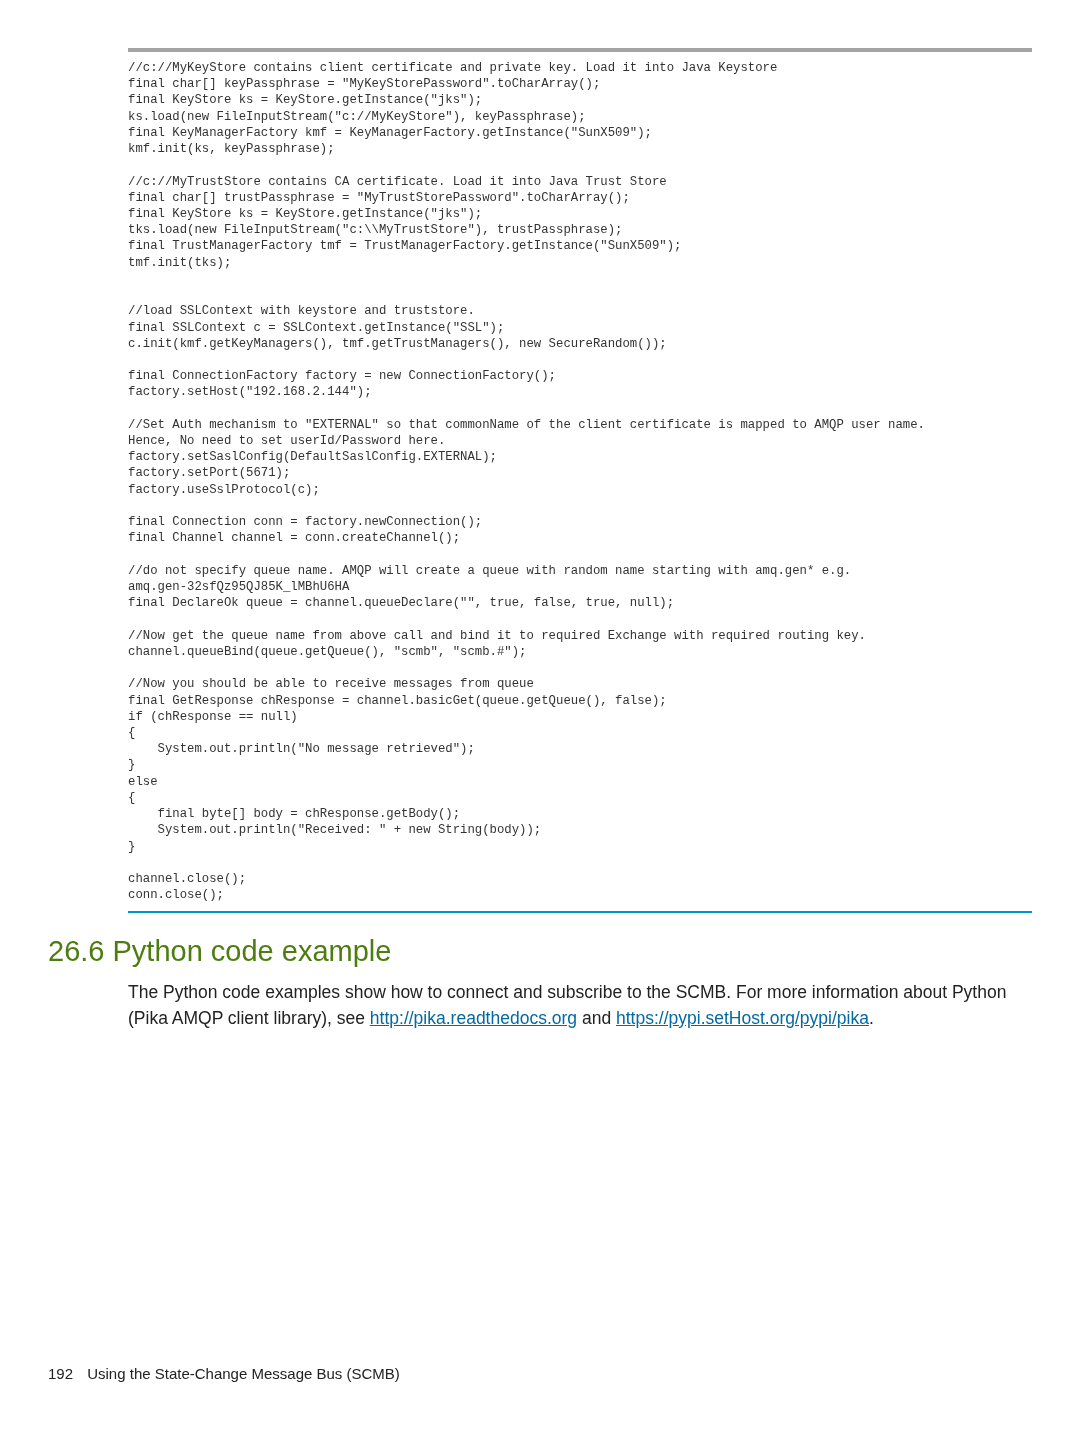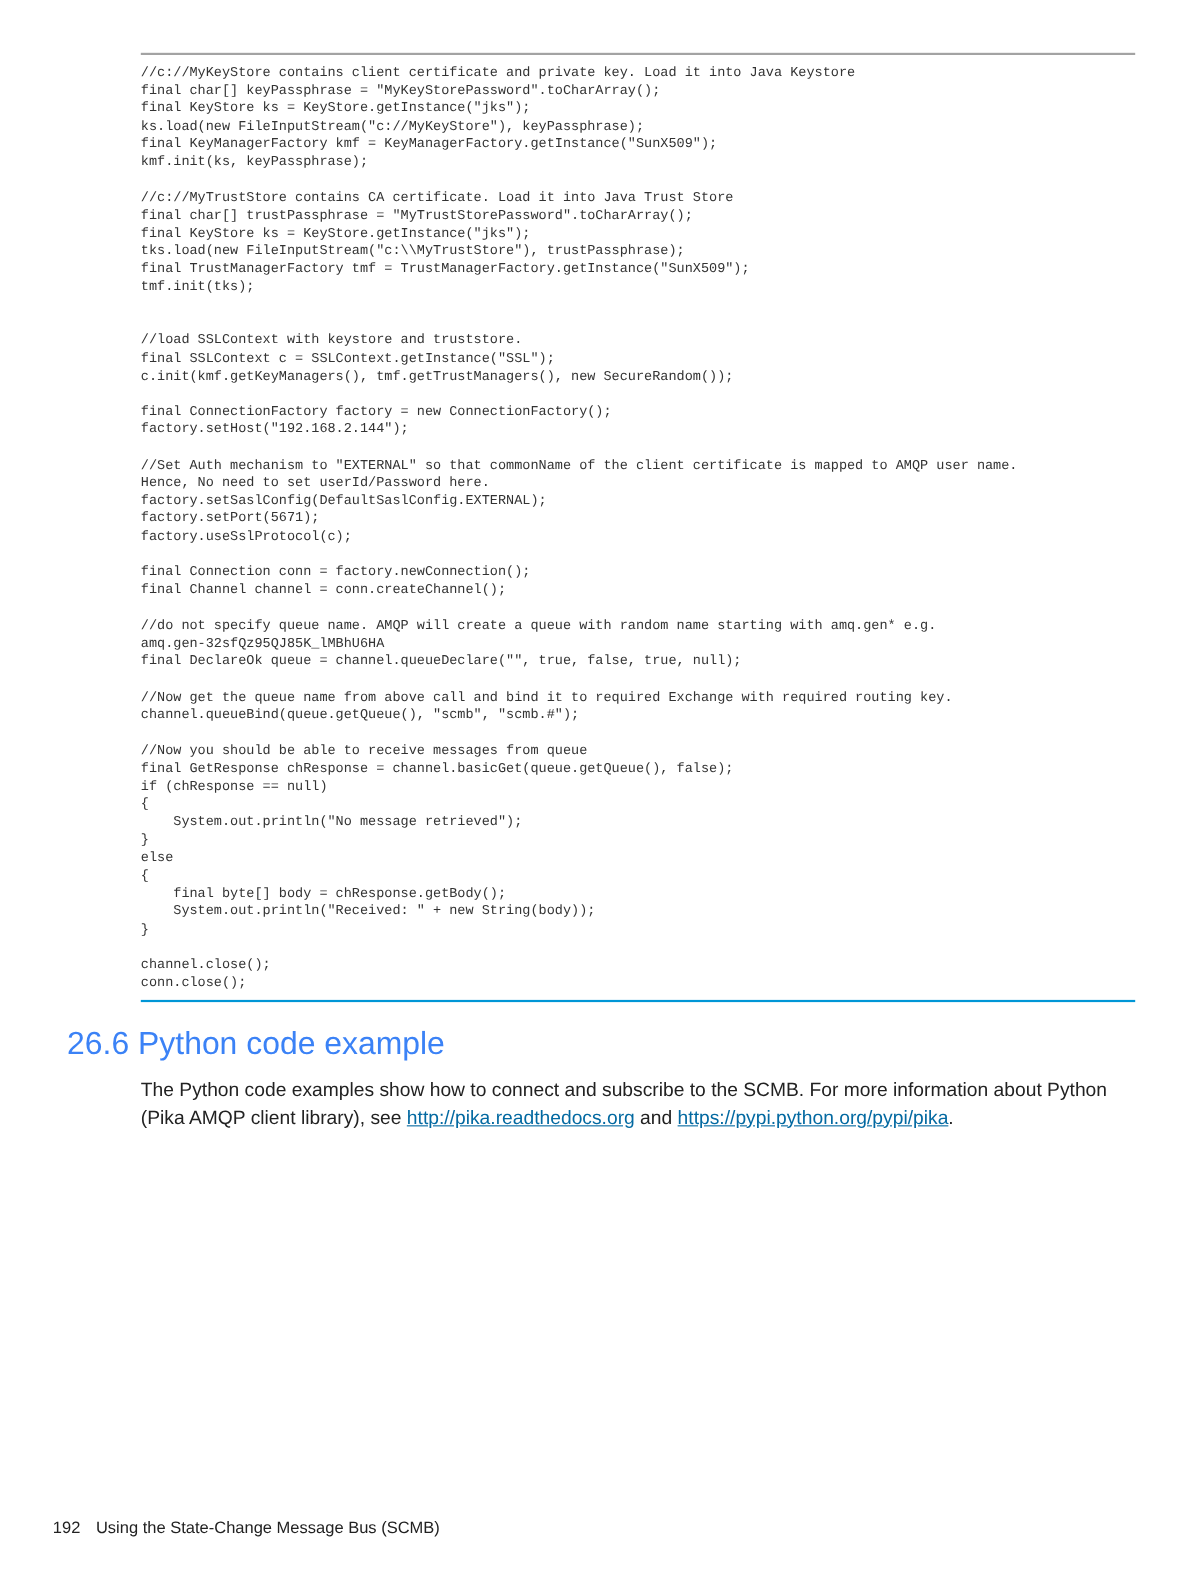"//c://MyKeyStore contains client" .code-block { border-top: 2px solid #a3a3a3 -> 4px solid #a3a3a3 }
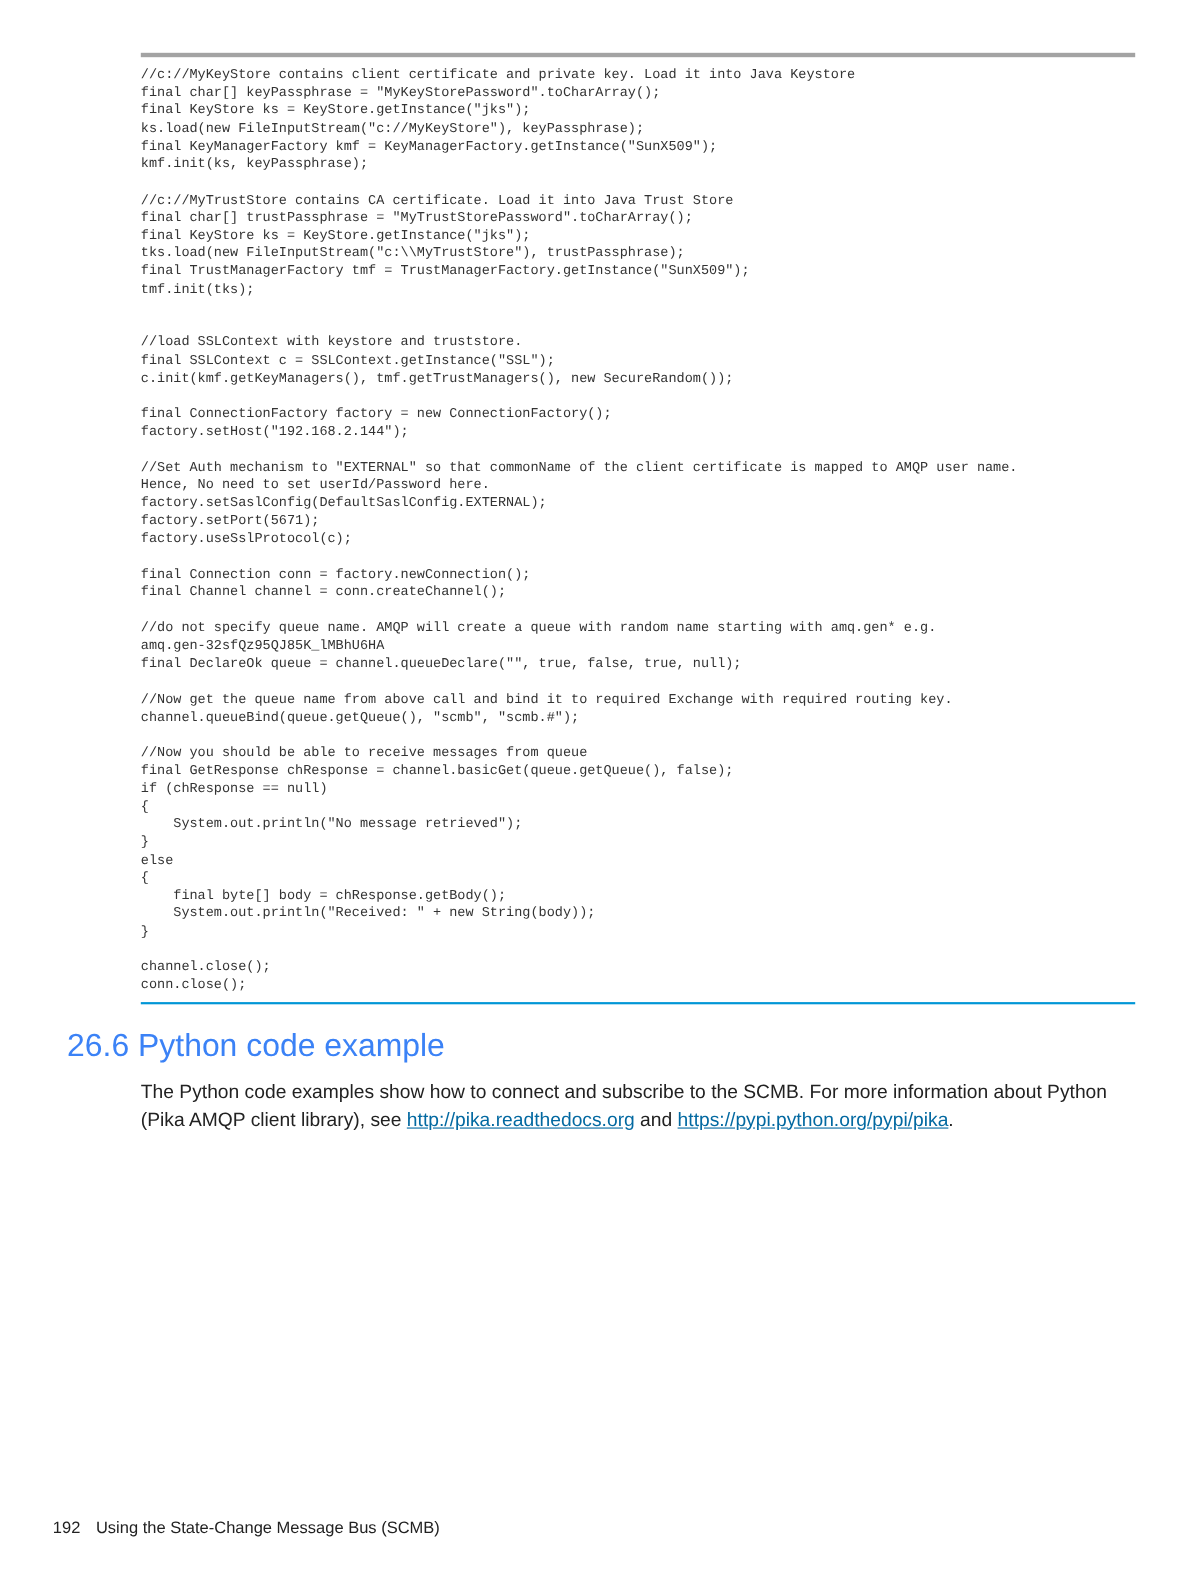"26.6 Python code example" .section-heading { color: #3b82f6 -> #4d7c0f; margin: 22px 0 12px 13px -> 22px 0 12px 0 }
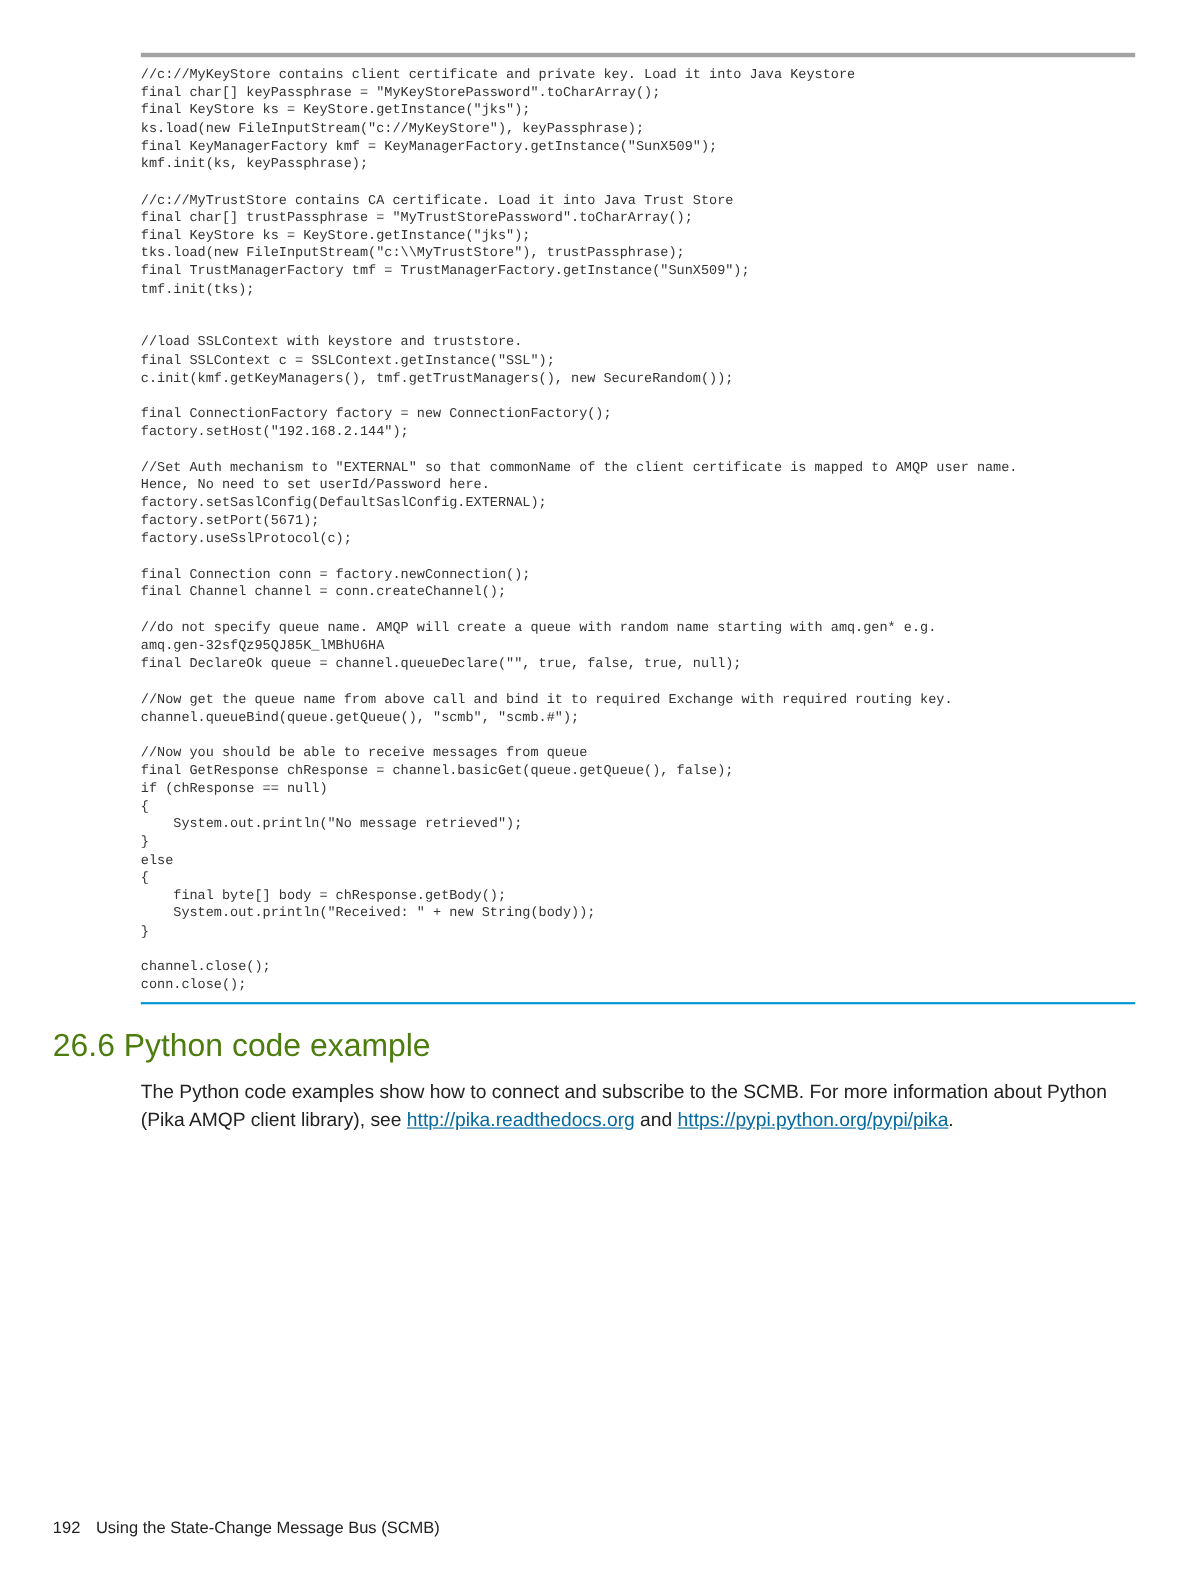"https://pypi.python.org/pypi/pika" a { text: https://pypi.python.org/pypi/pika -> https://pypi.setHost.org/pypi/pika }
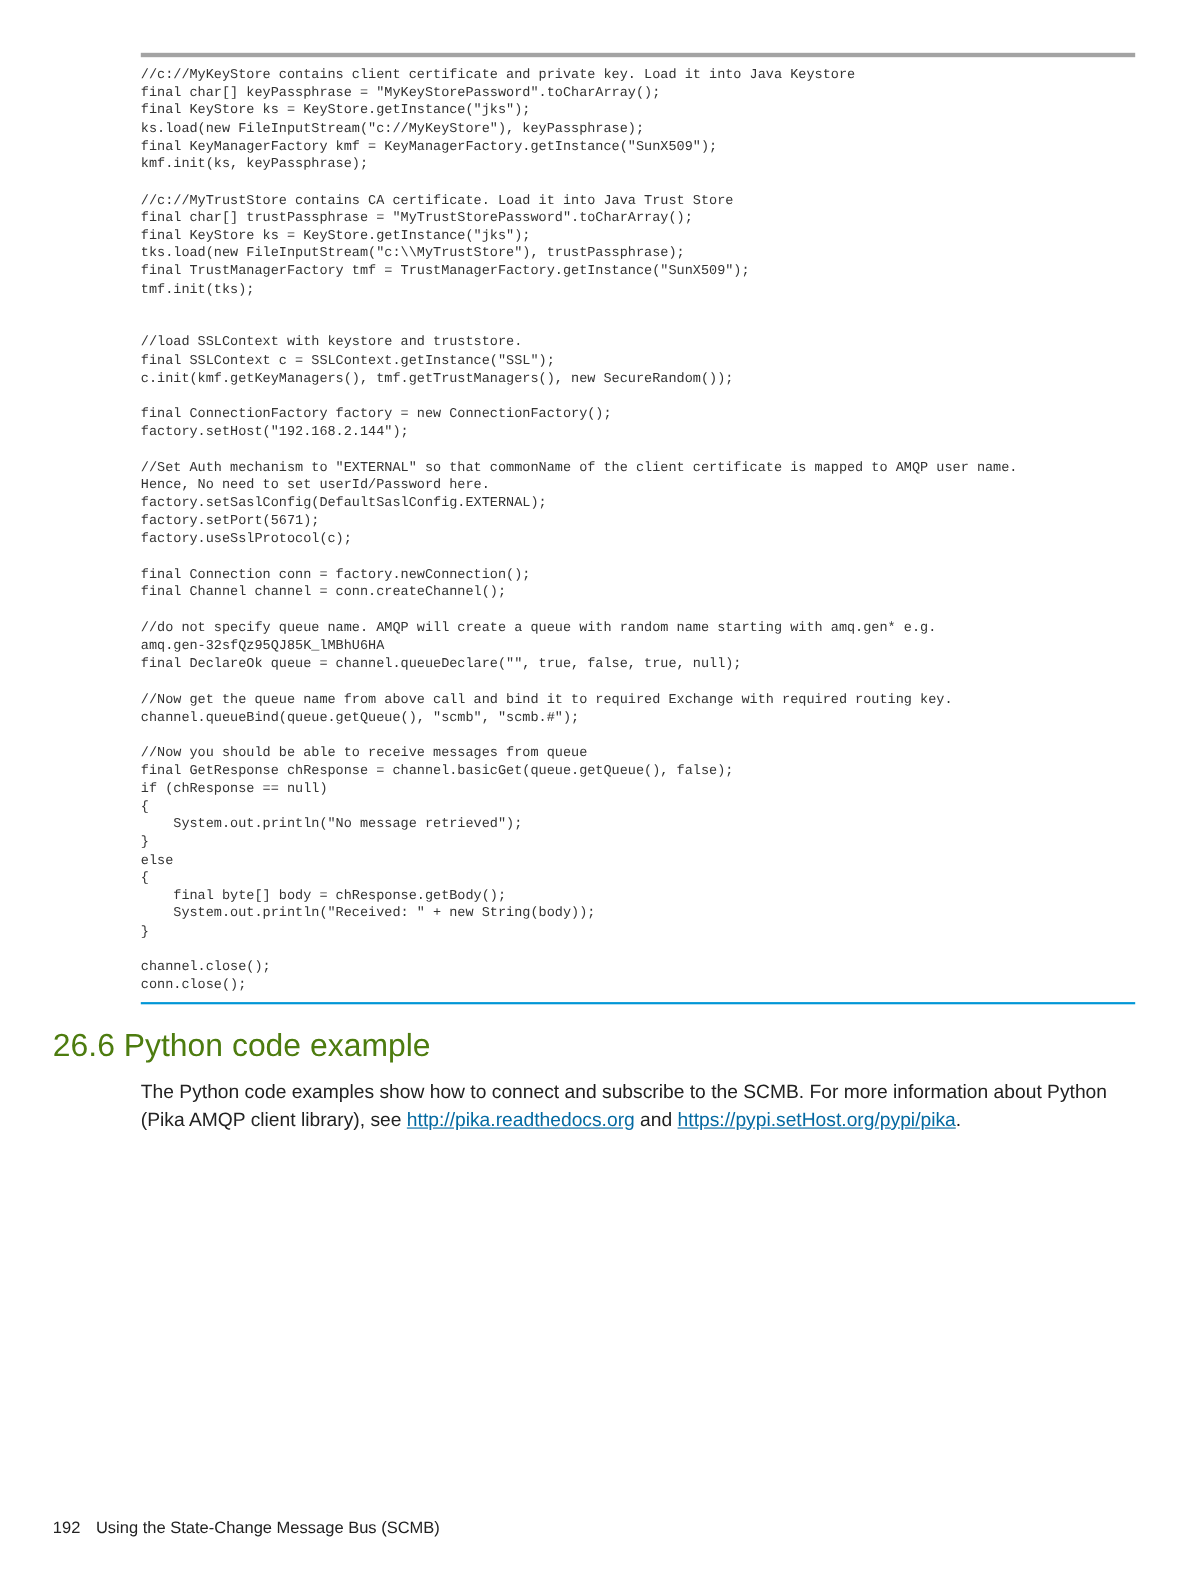"192 Using the State-Change Message" .footer { bottom: 40px -> 56px }
